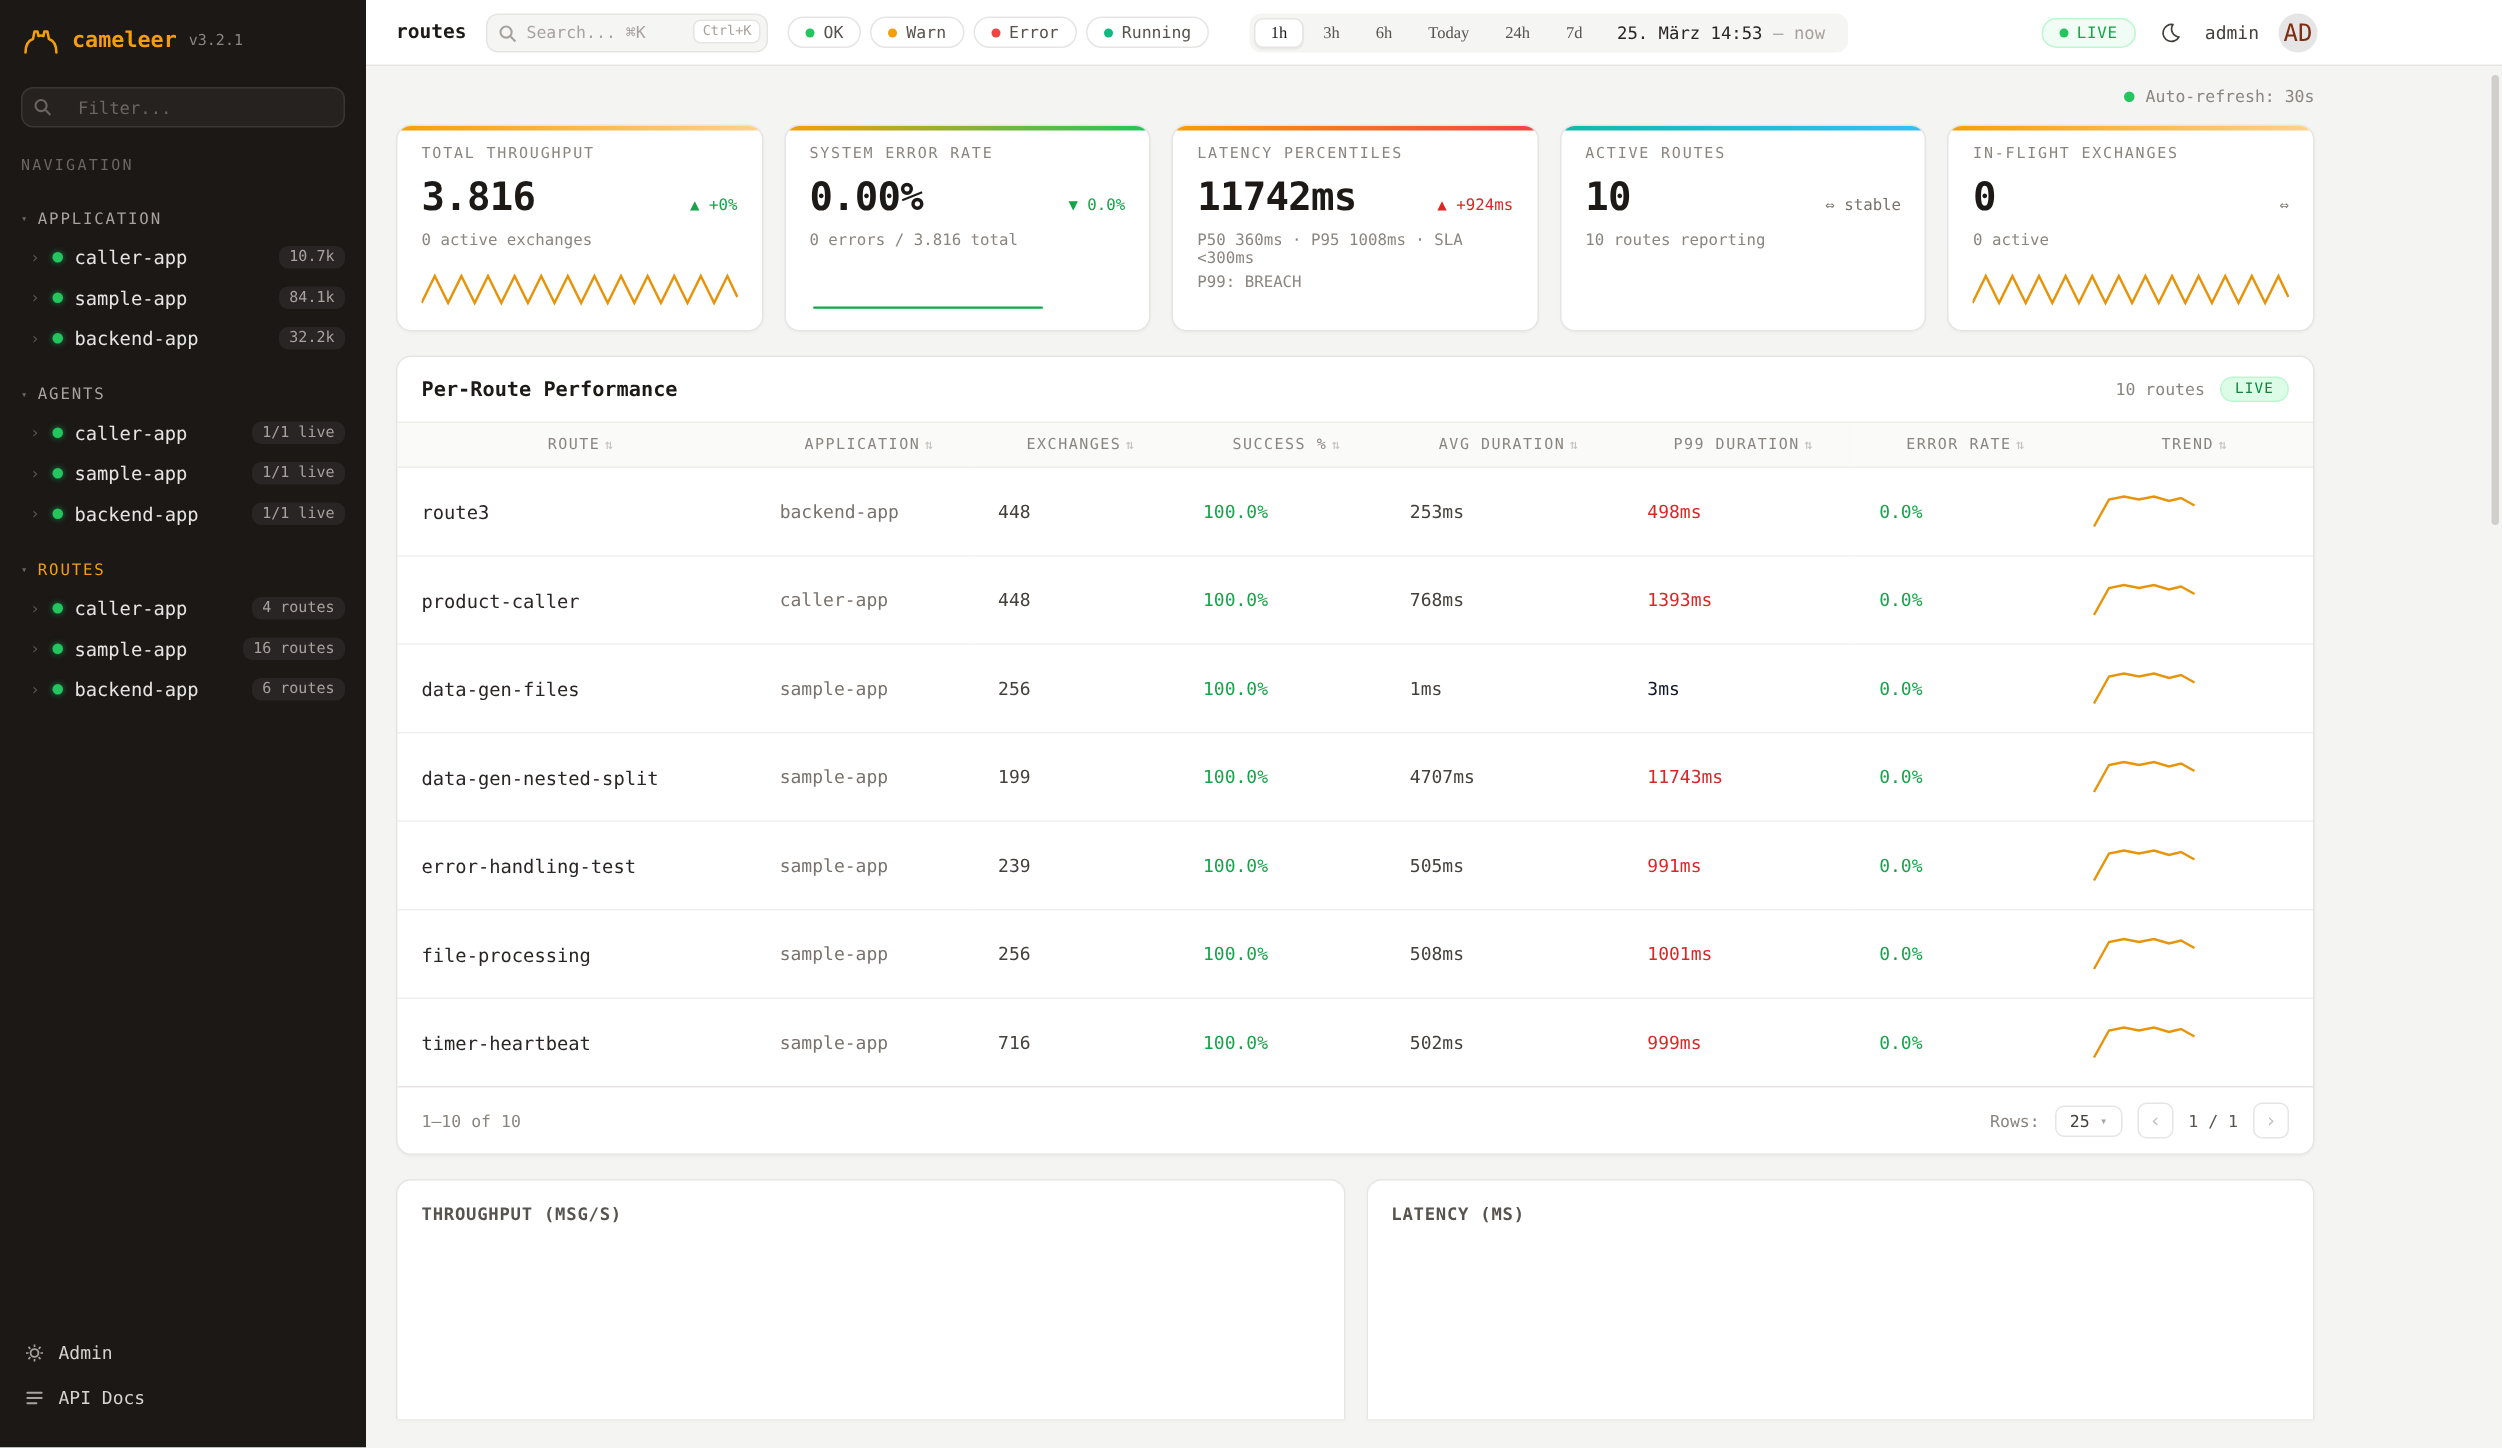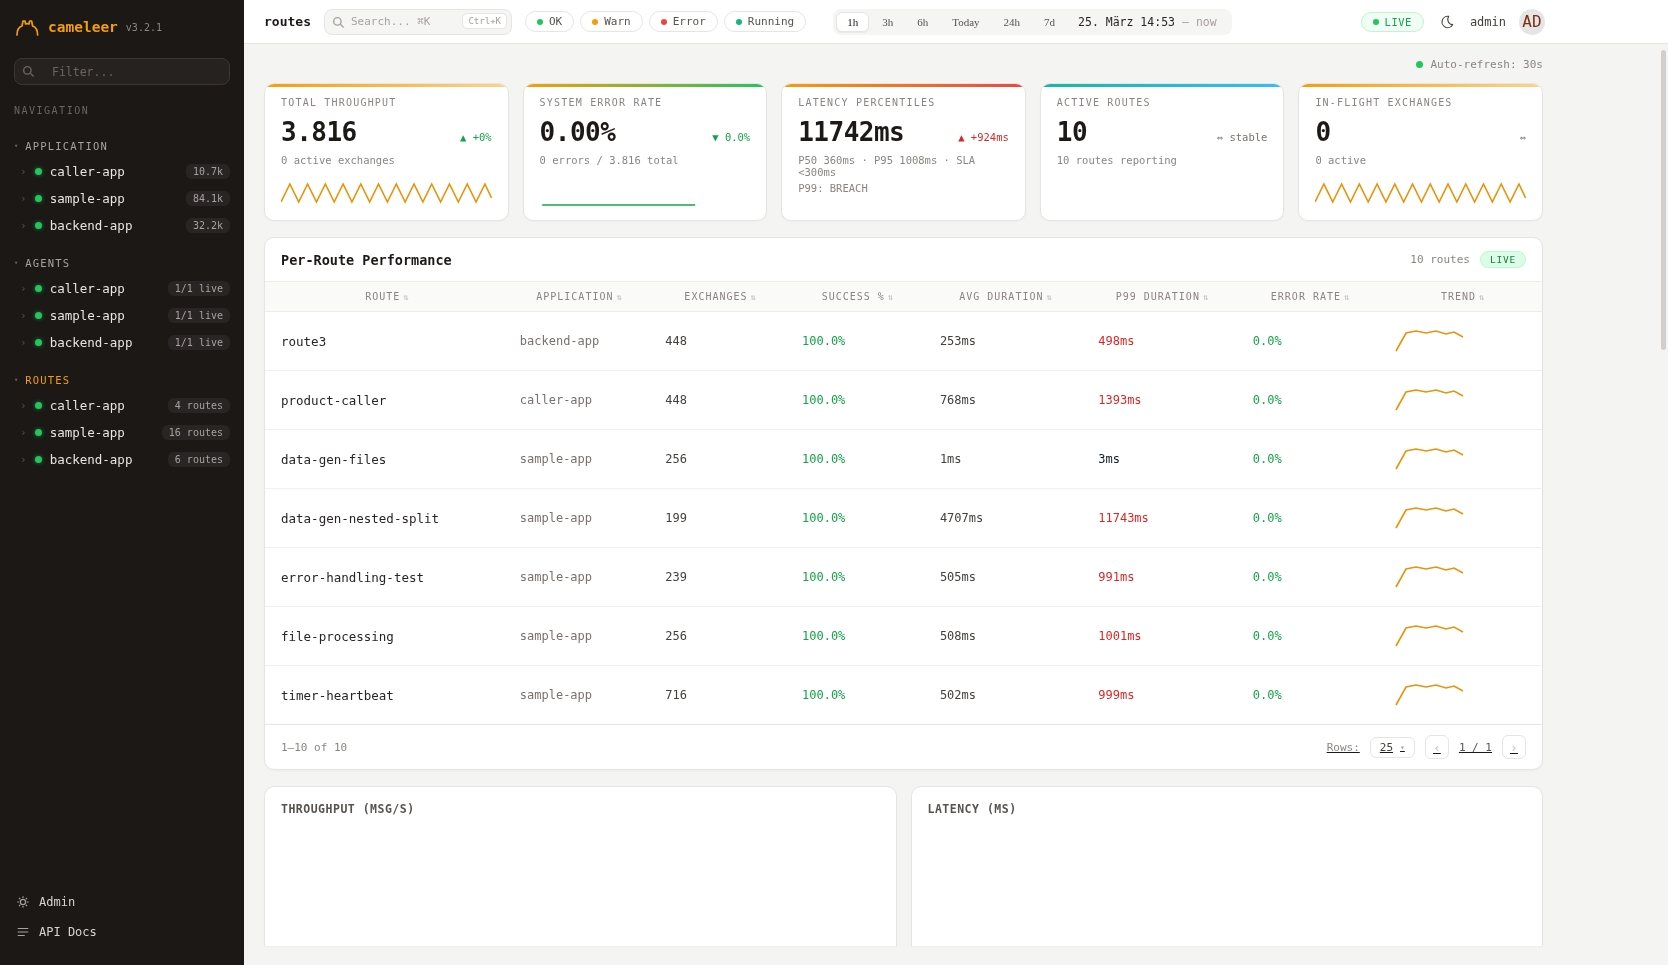"Rows:" .table-footer-right { text-decoration: underline -> none }
